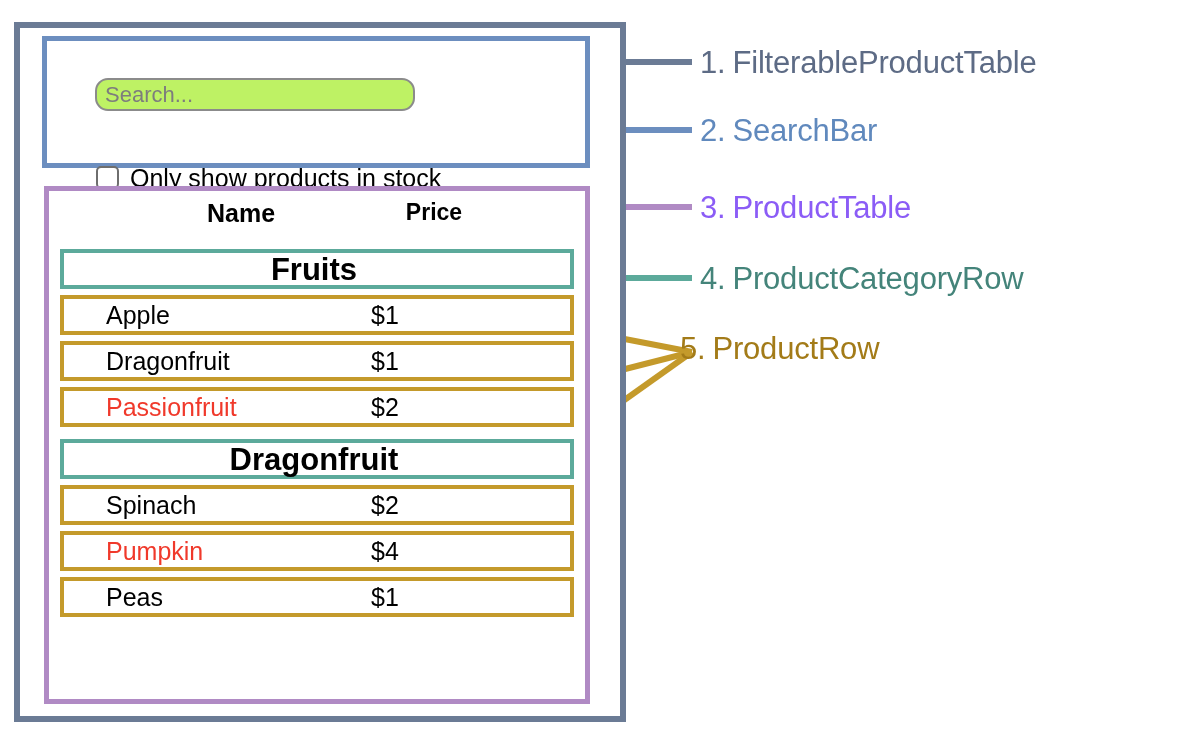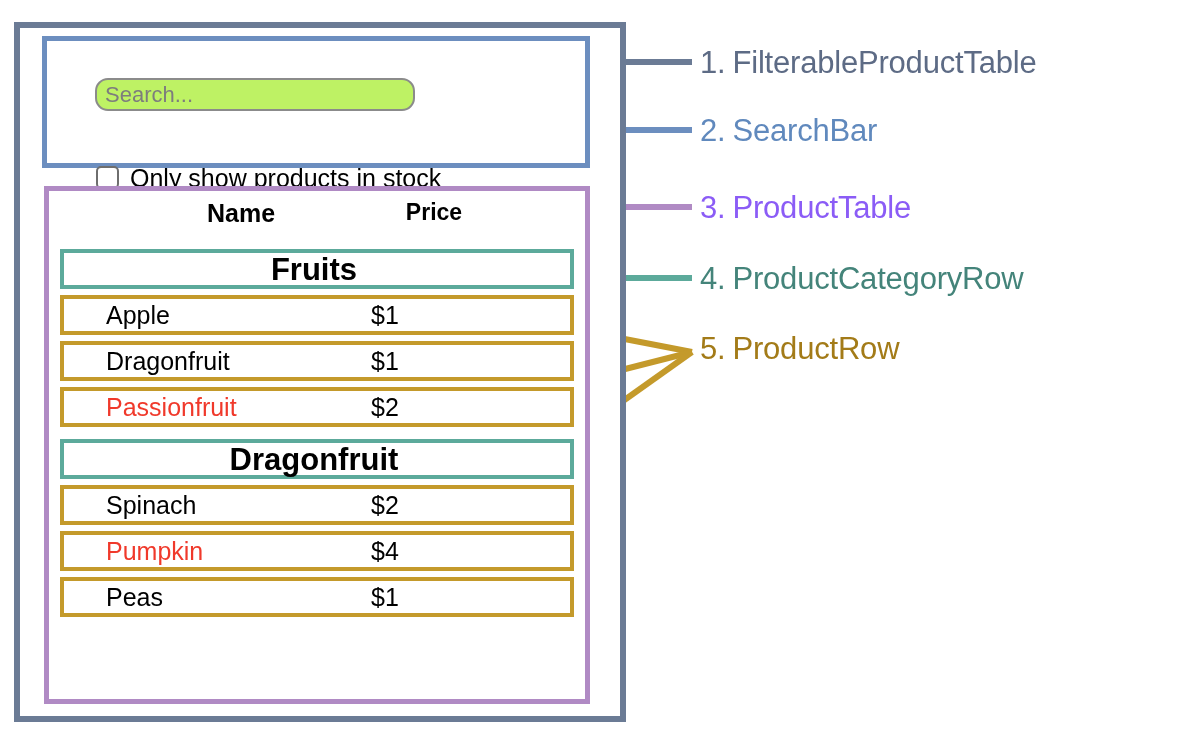"5. ProductRow" #l5 { left: 700px -> 680px }
